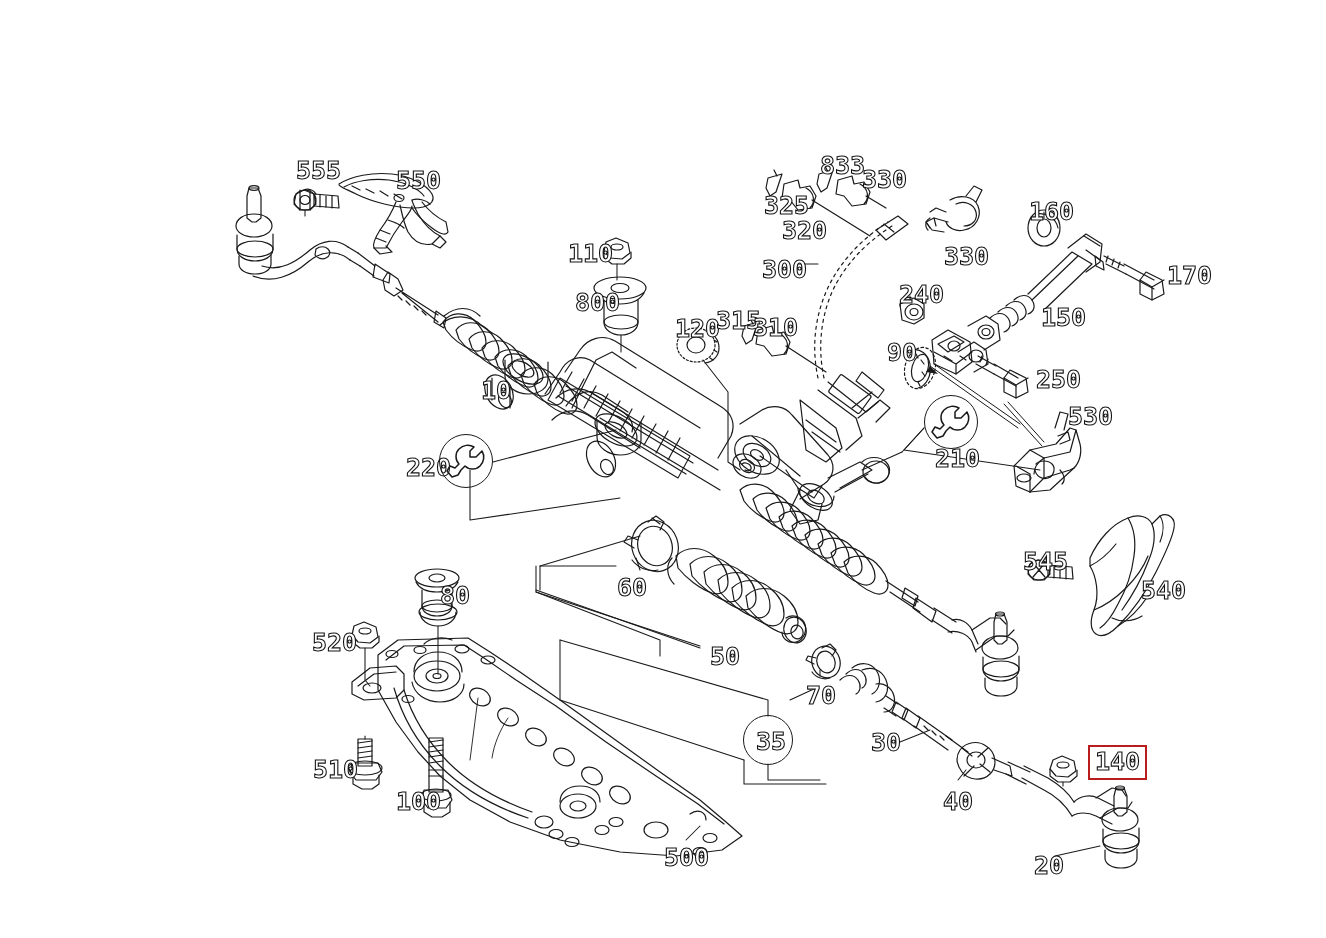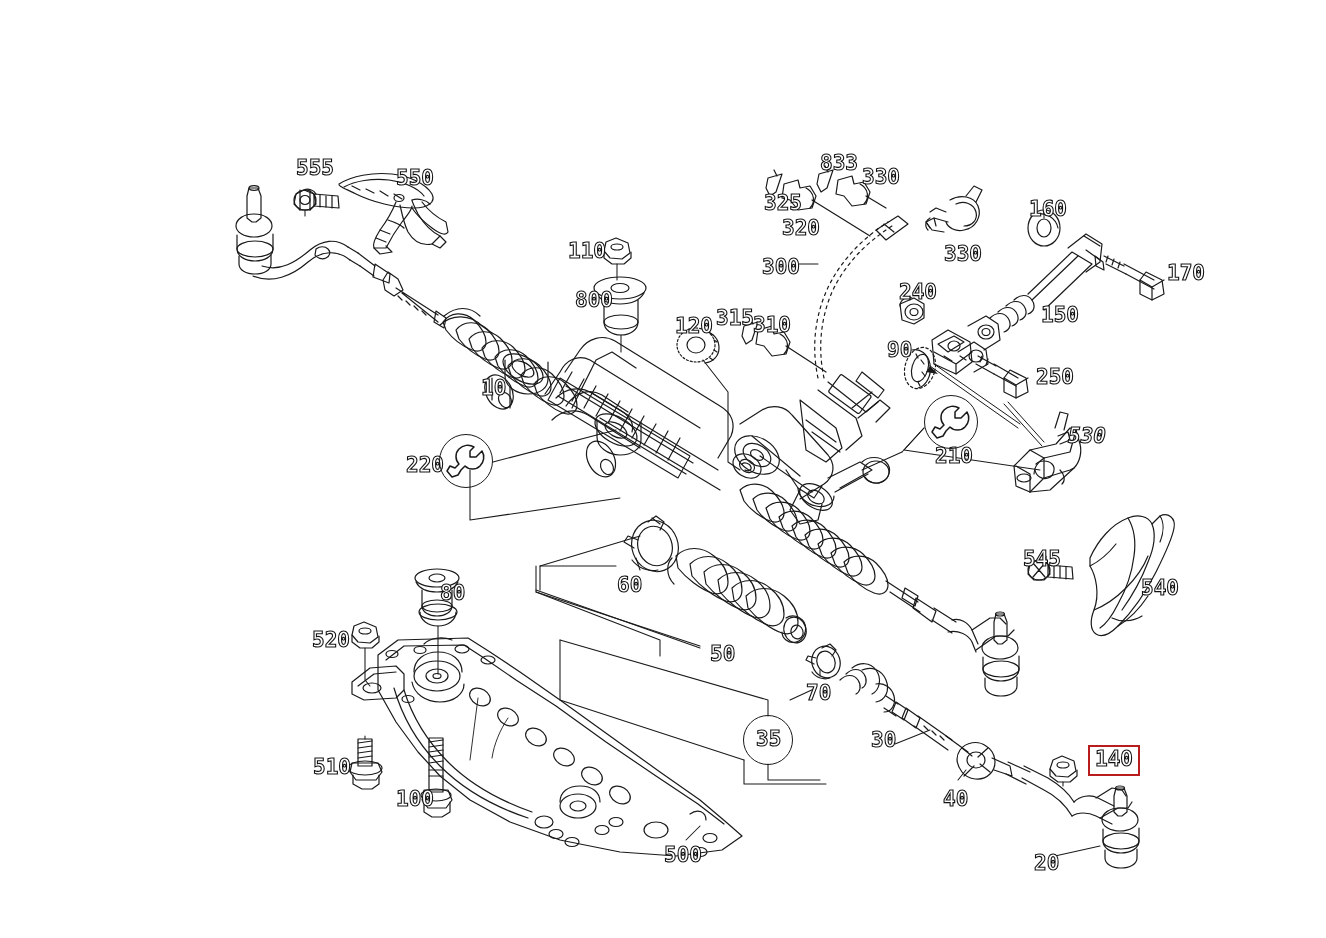"555" .label { font-size: 21px -> 25px }
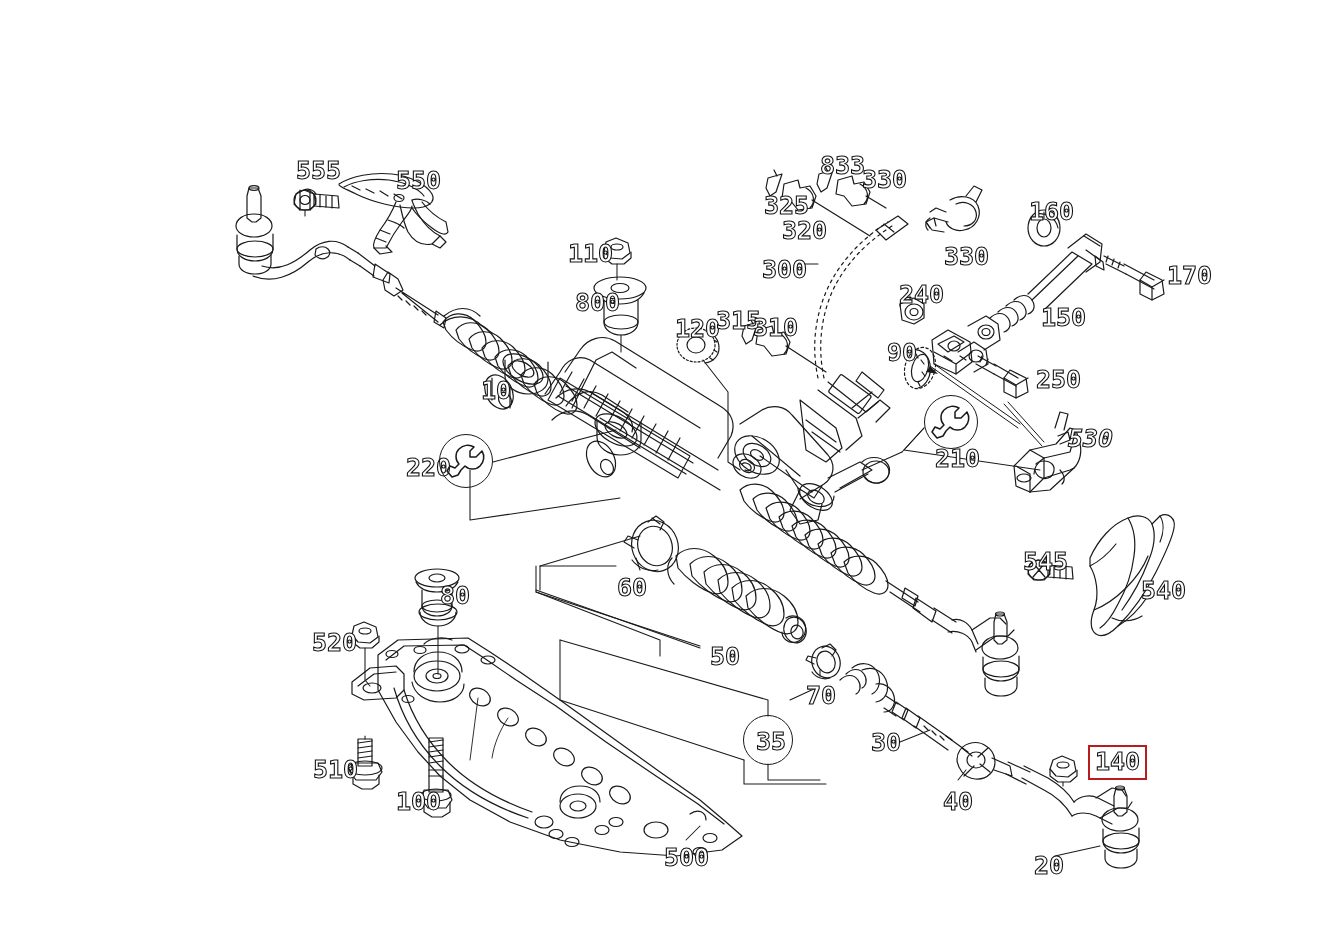"530" div.label { font-style: italic -> none; top: 426px -> 404px }
